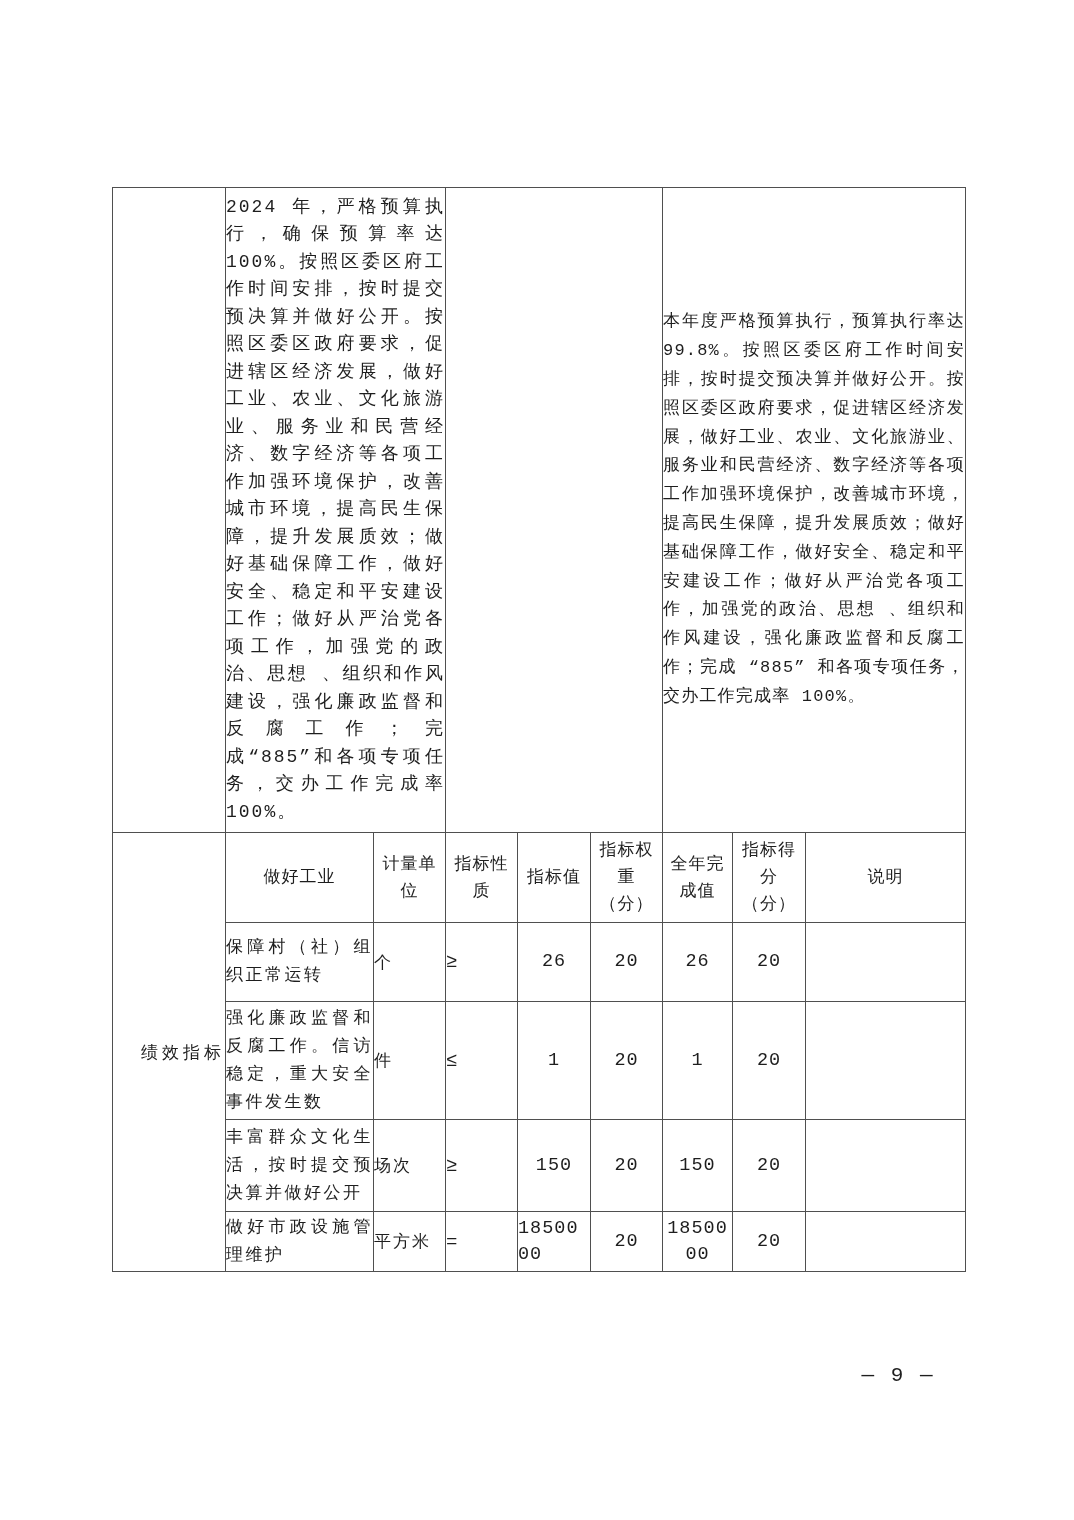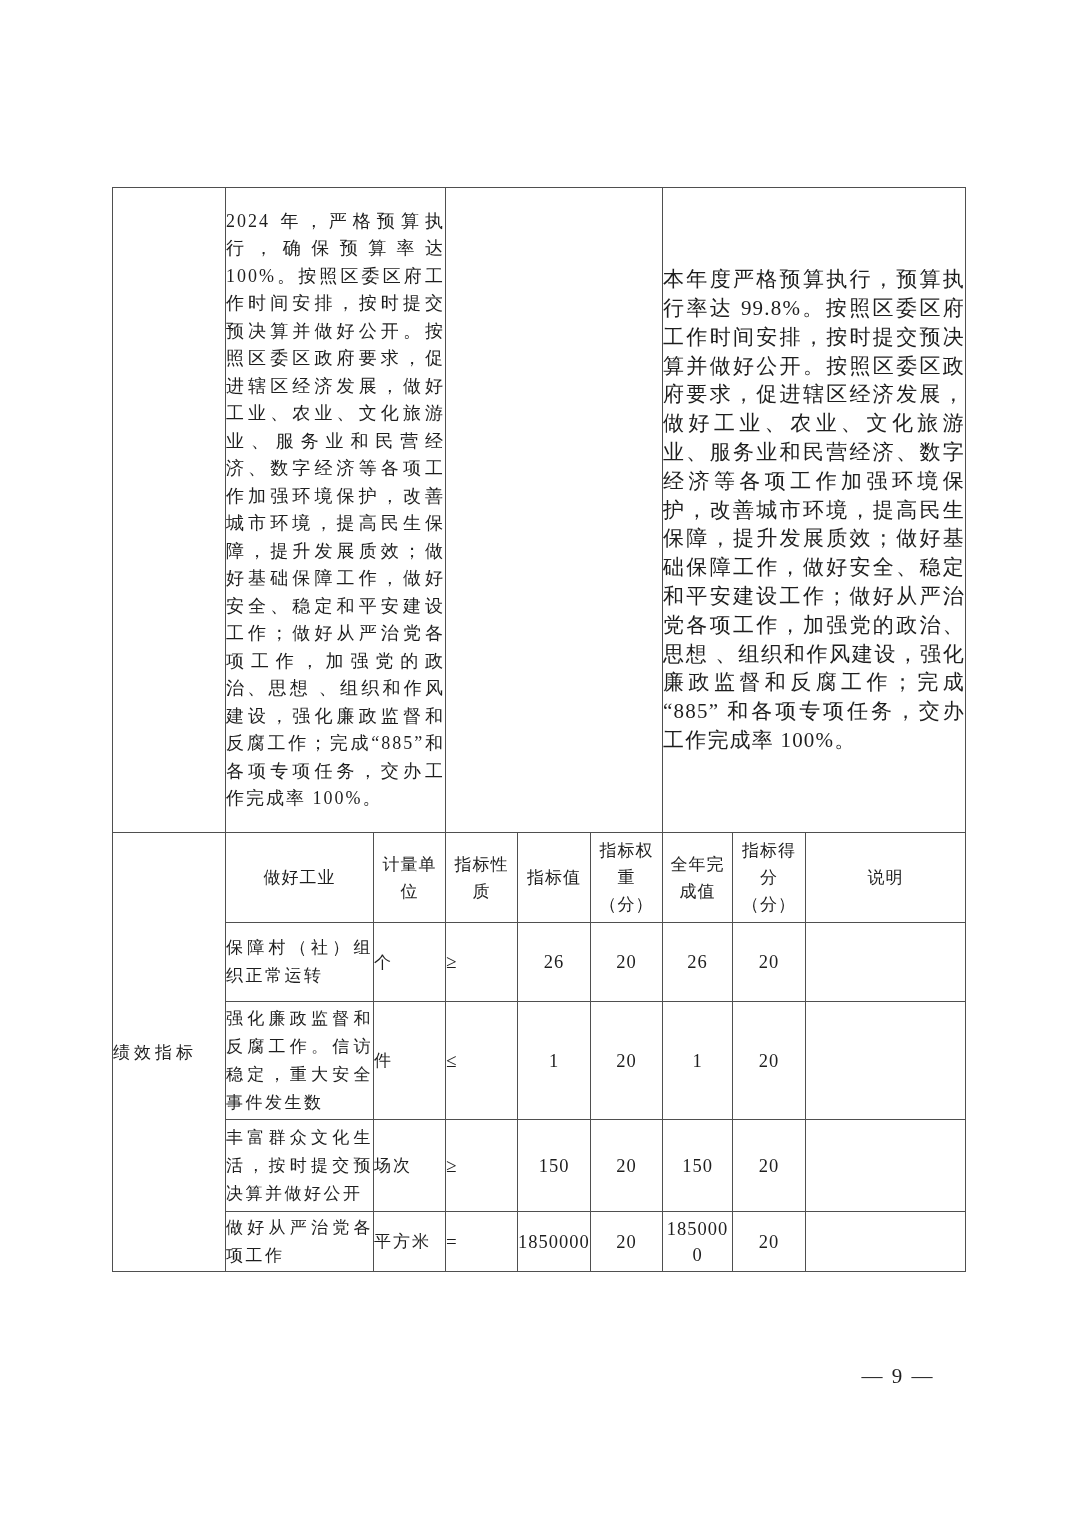"2024 年，严格预算执行，确保预算率达" .page { font-family: Liberation Serif, serif -> Liberation Mono, monospace }
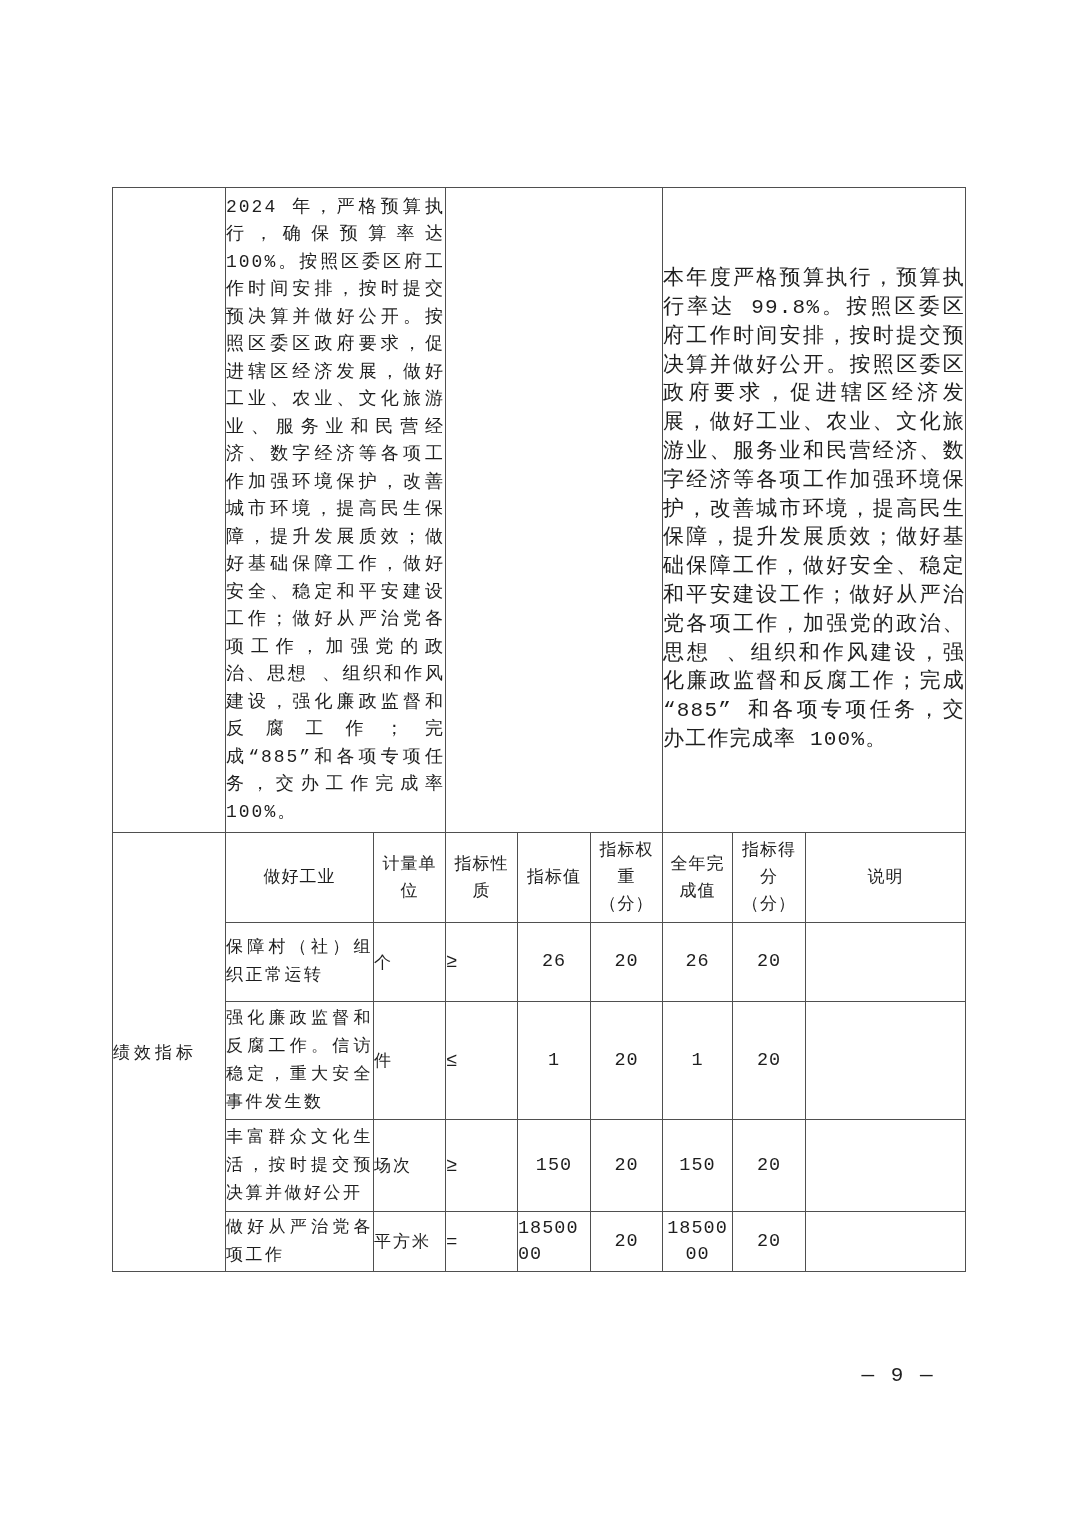"本年度严格预算执行，预算执行率达" .cell-d { font-size: 21px -> 17px }
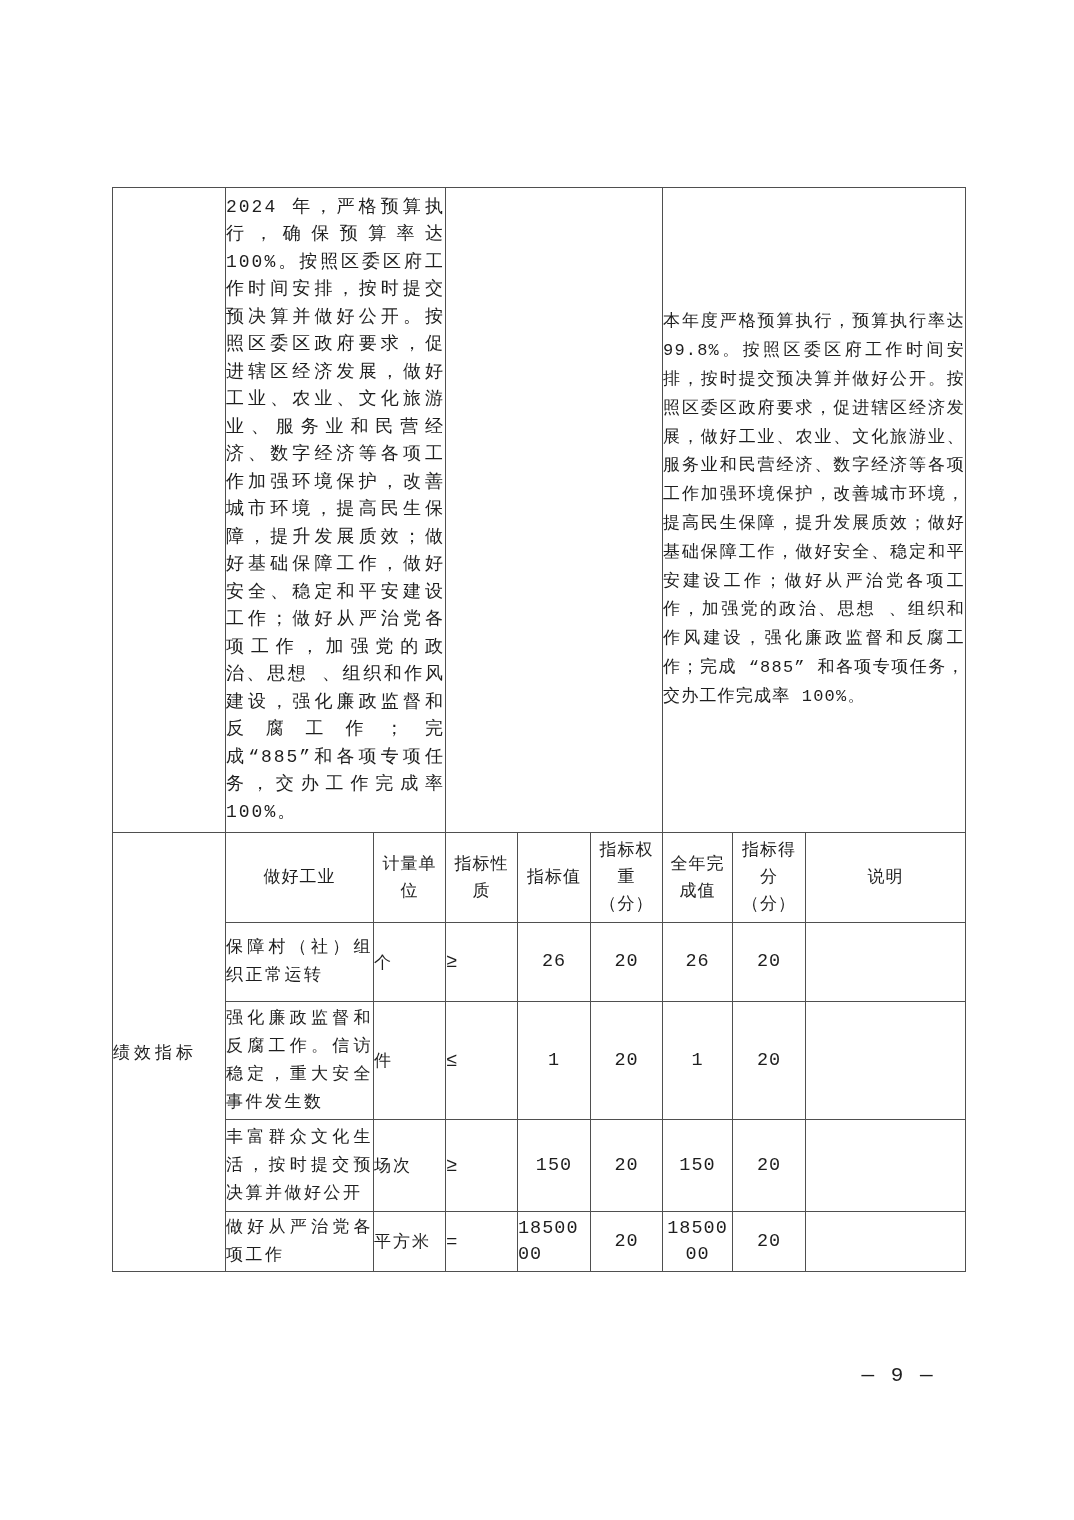"绩效指标" .rowlabel { text-align: left -> right }
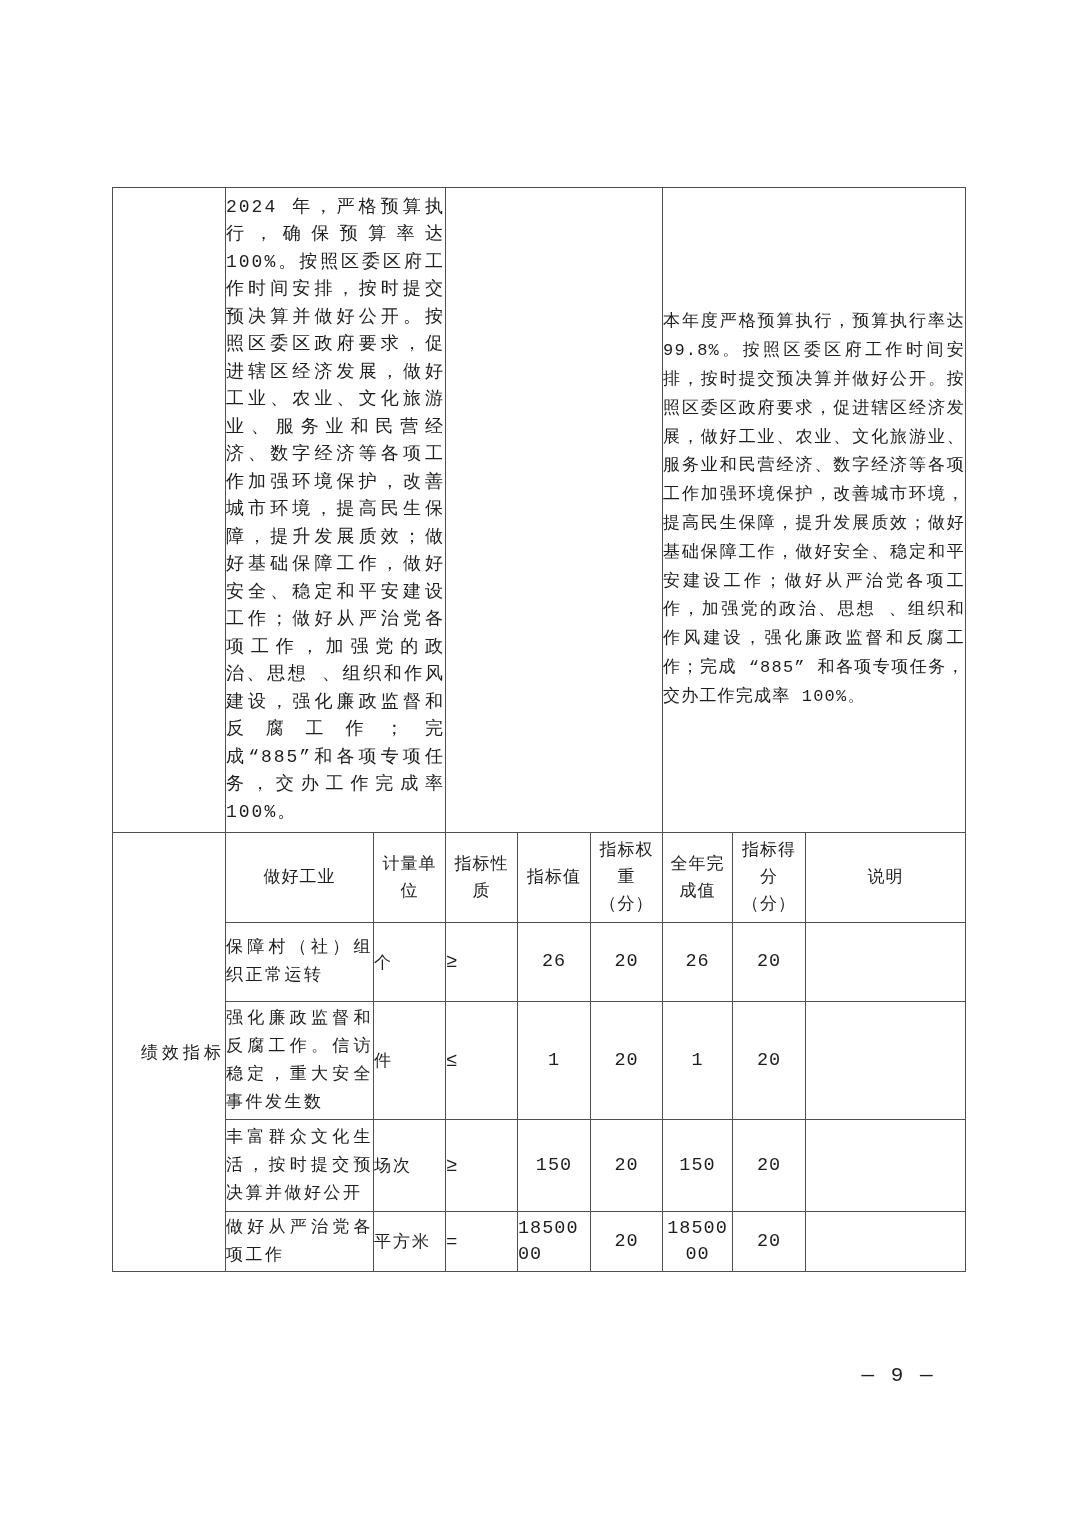"做好从严治党各项工作" td.name { text: 从严治党各项工作 -> 市政设施管理维护 }
